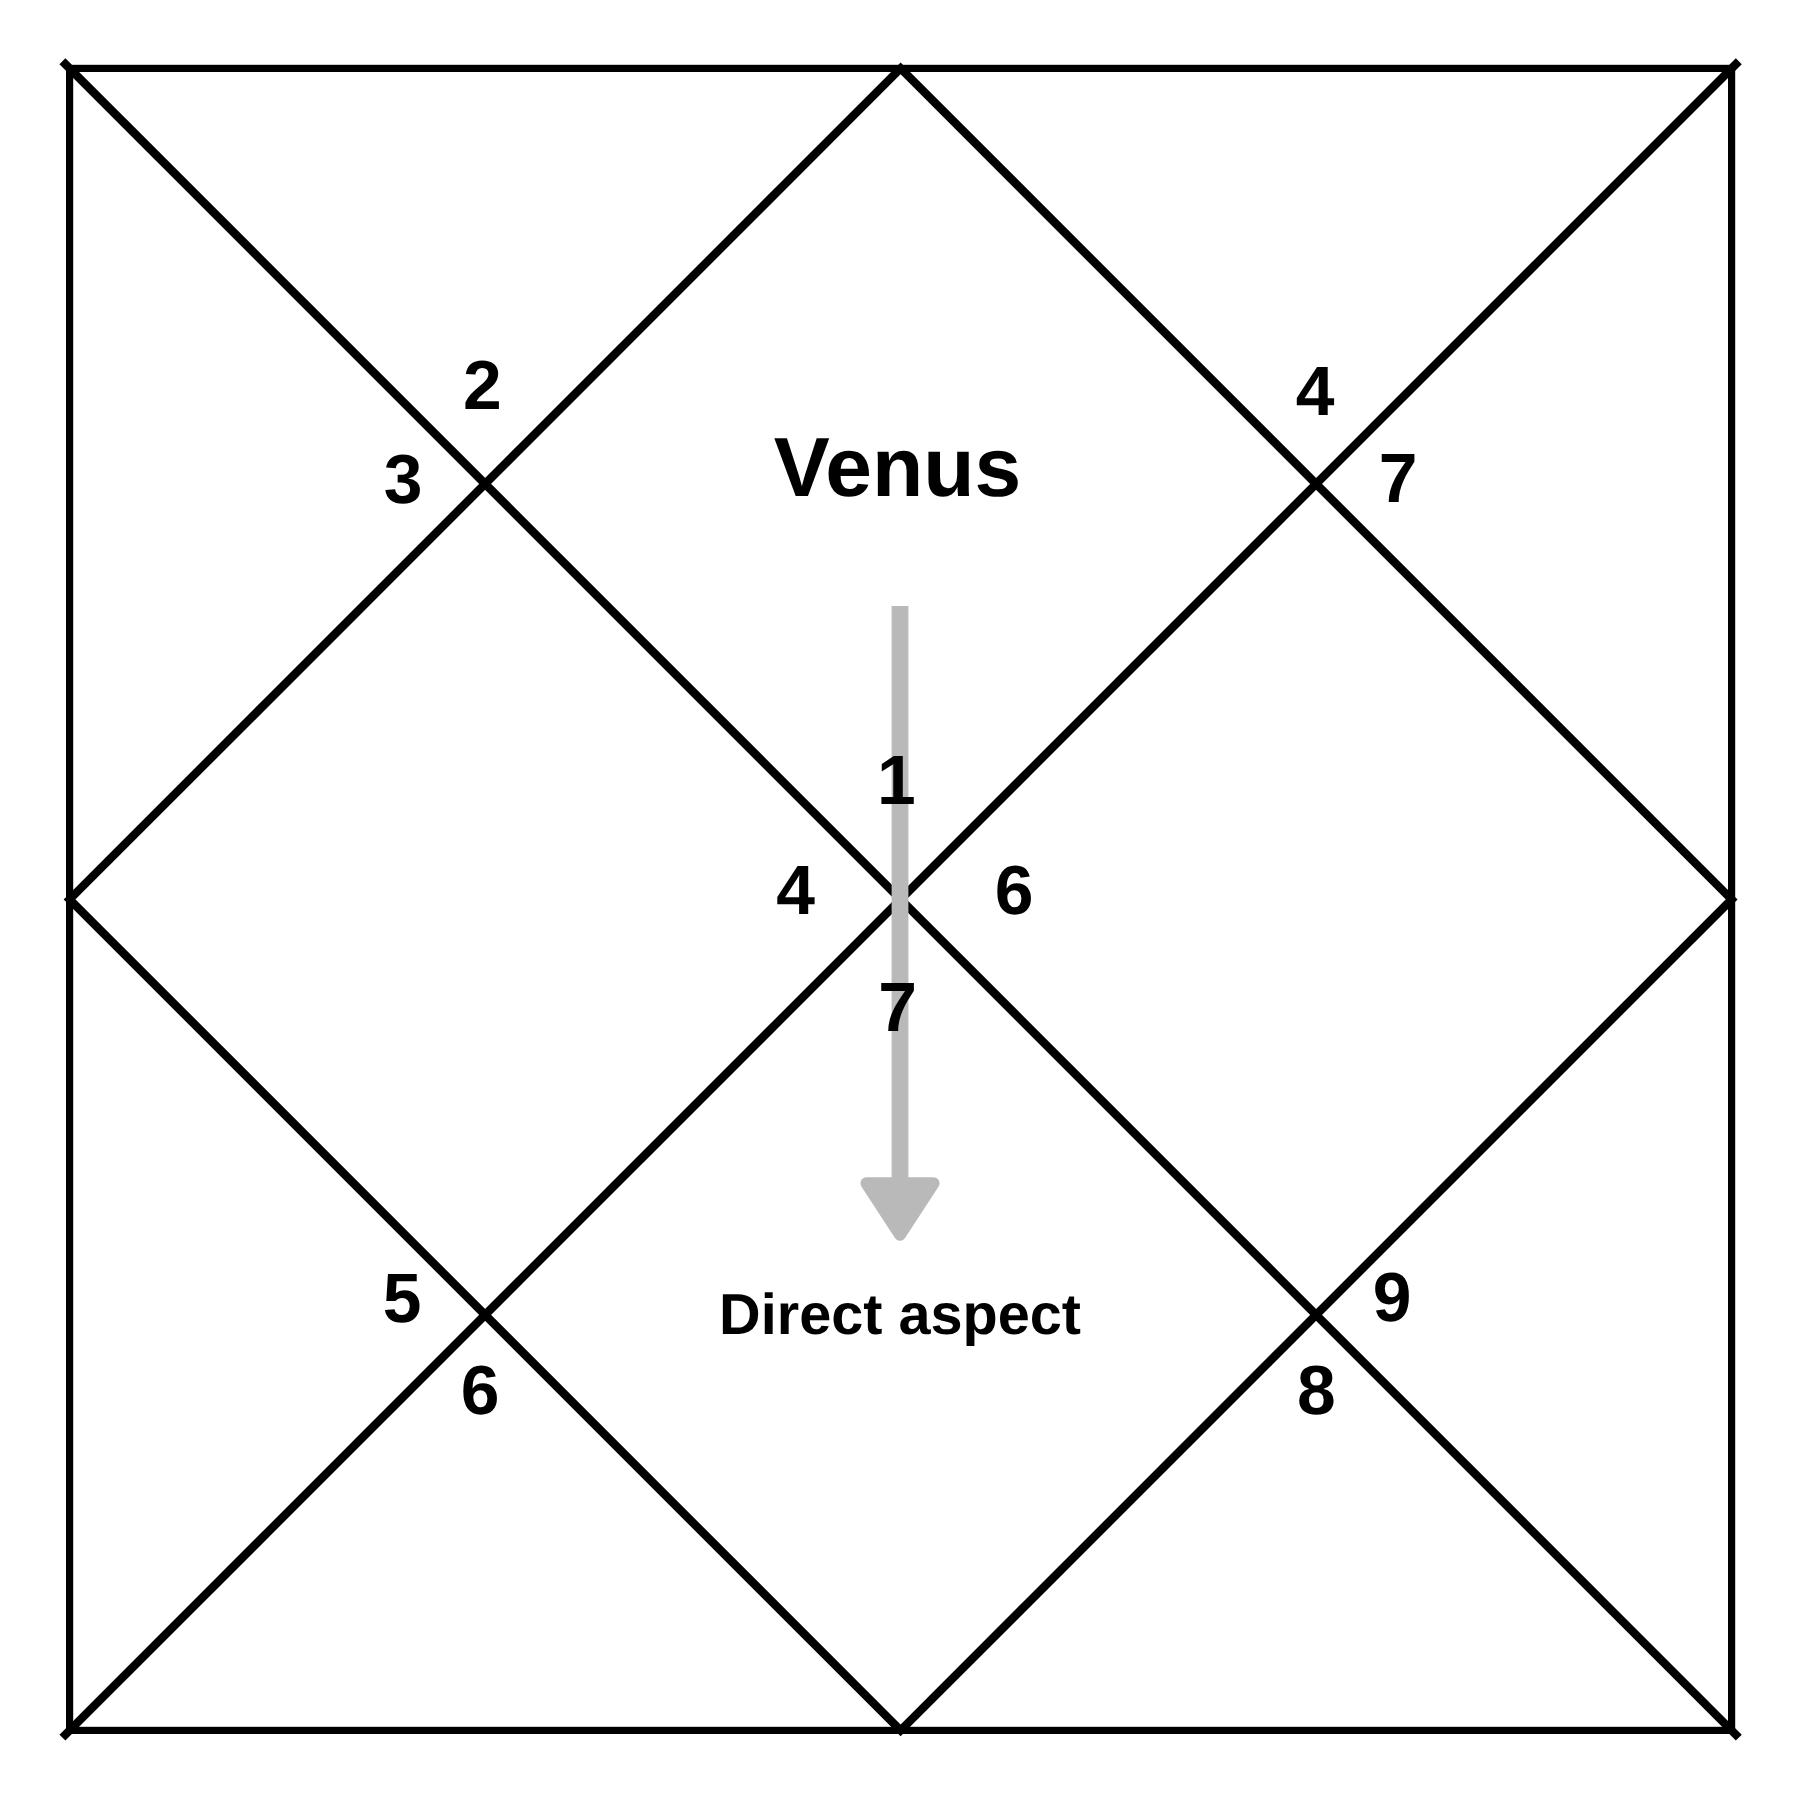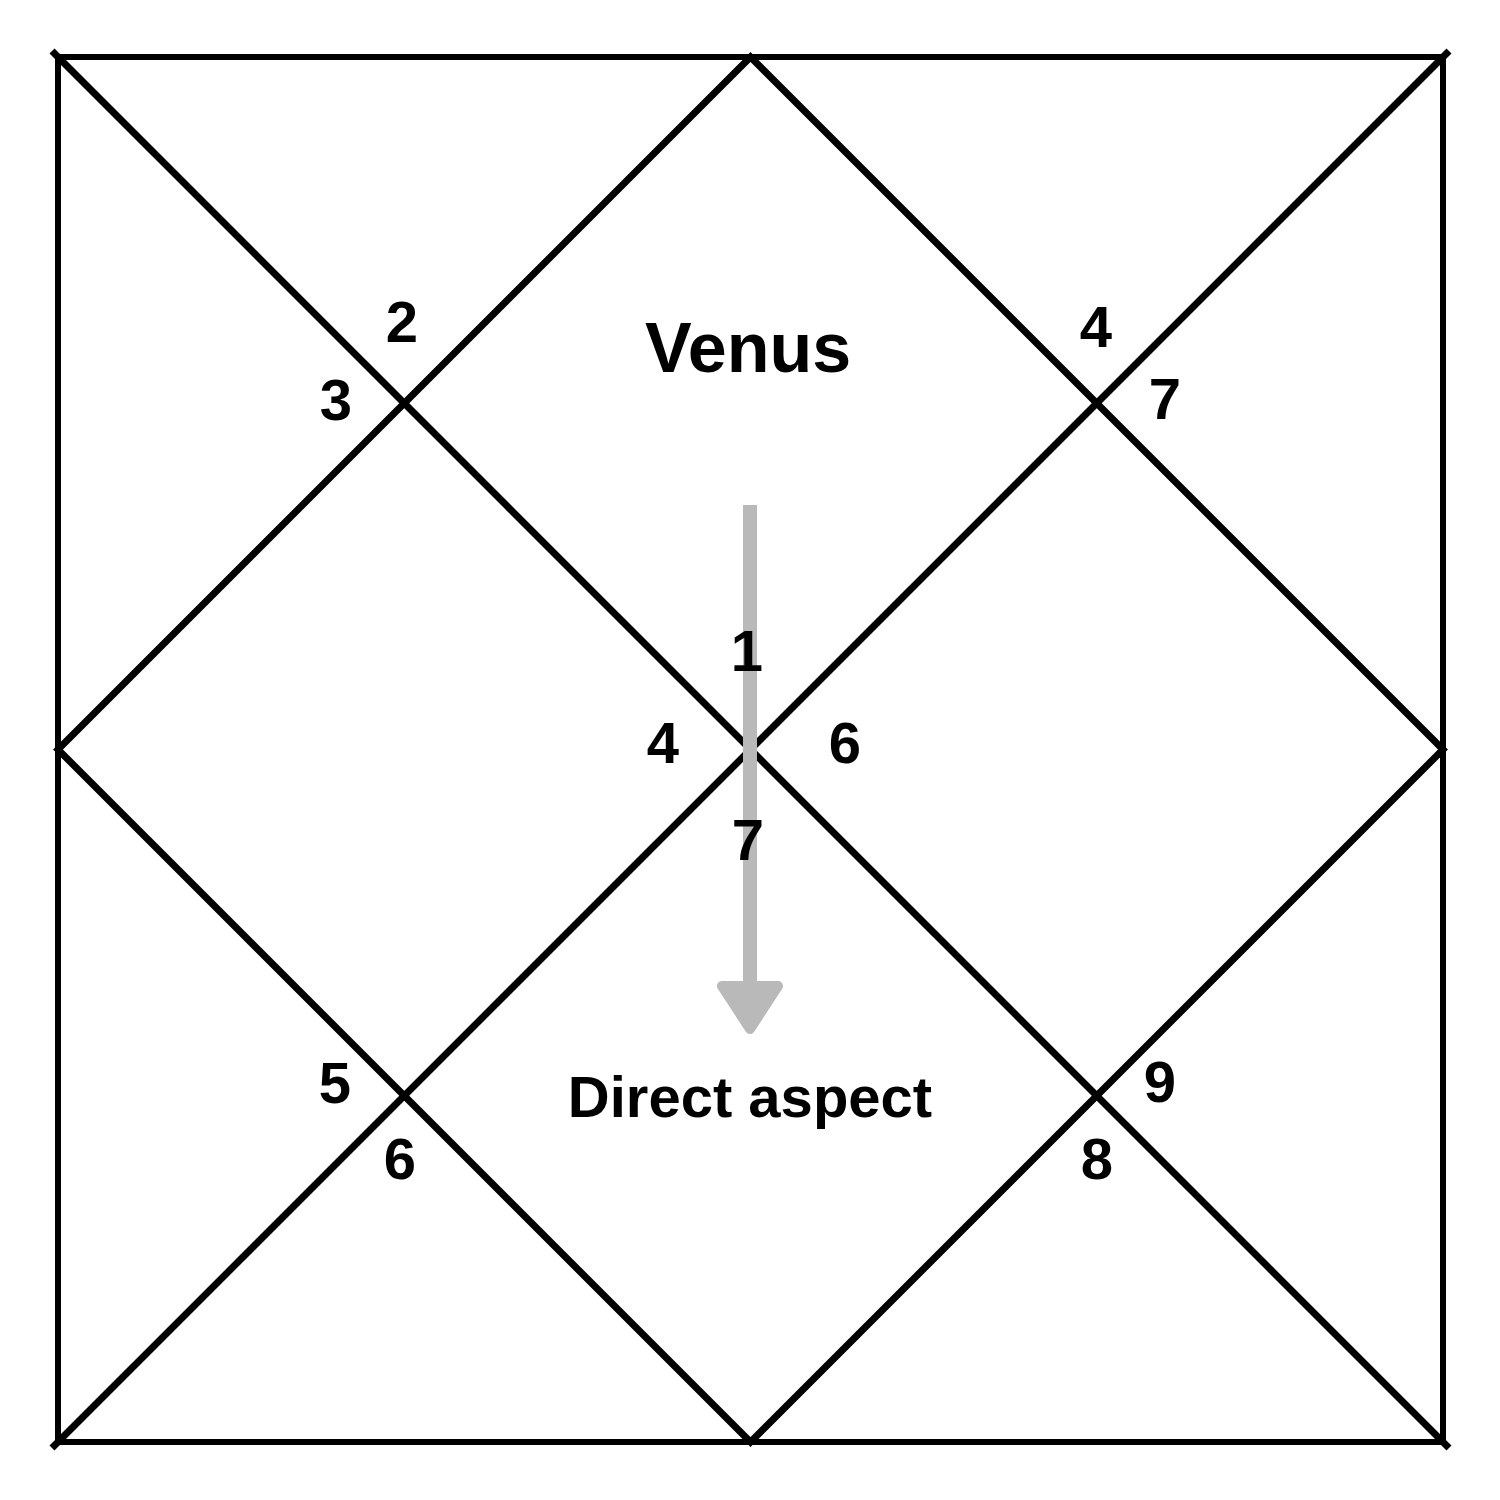"Venus" div.label { top: 348px -> 389px }
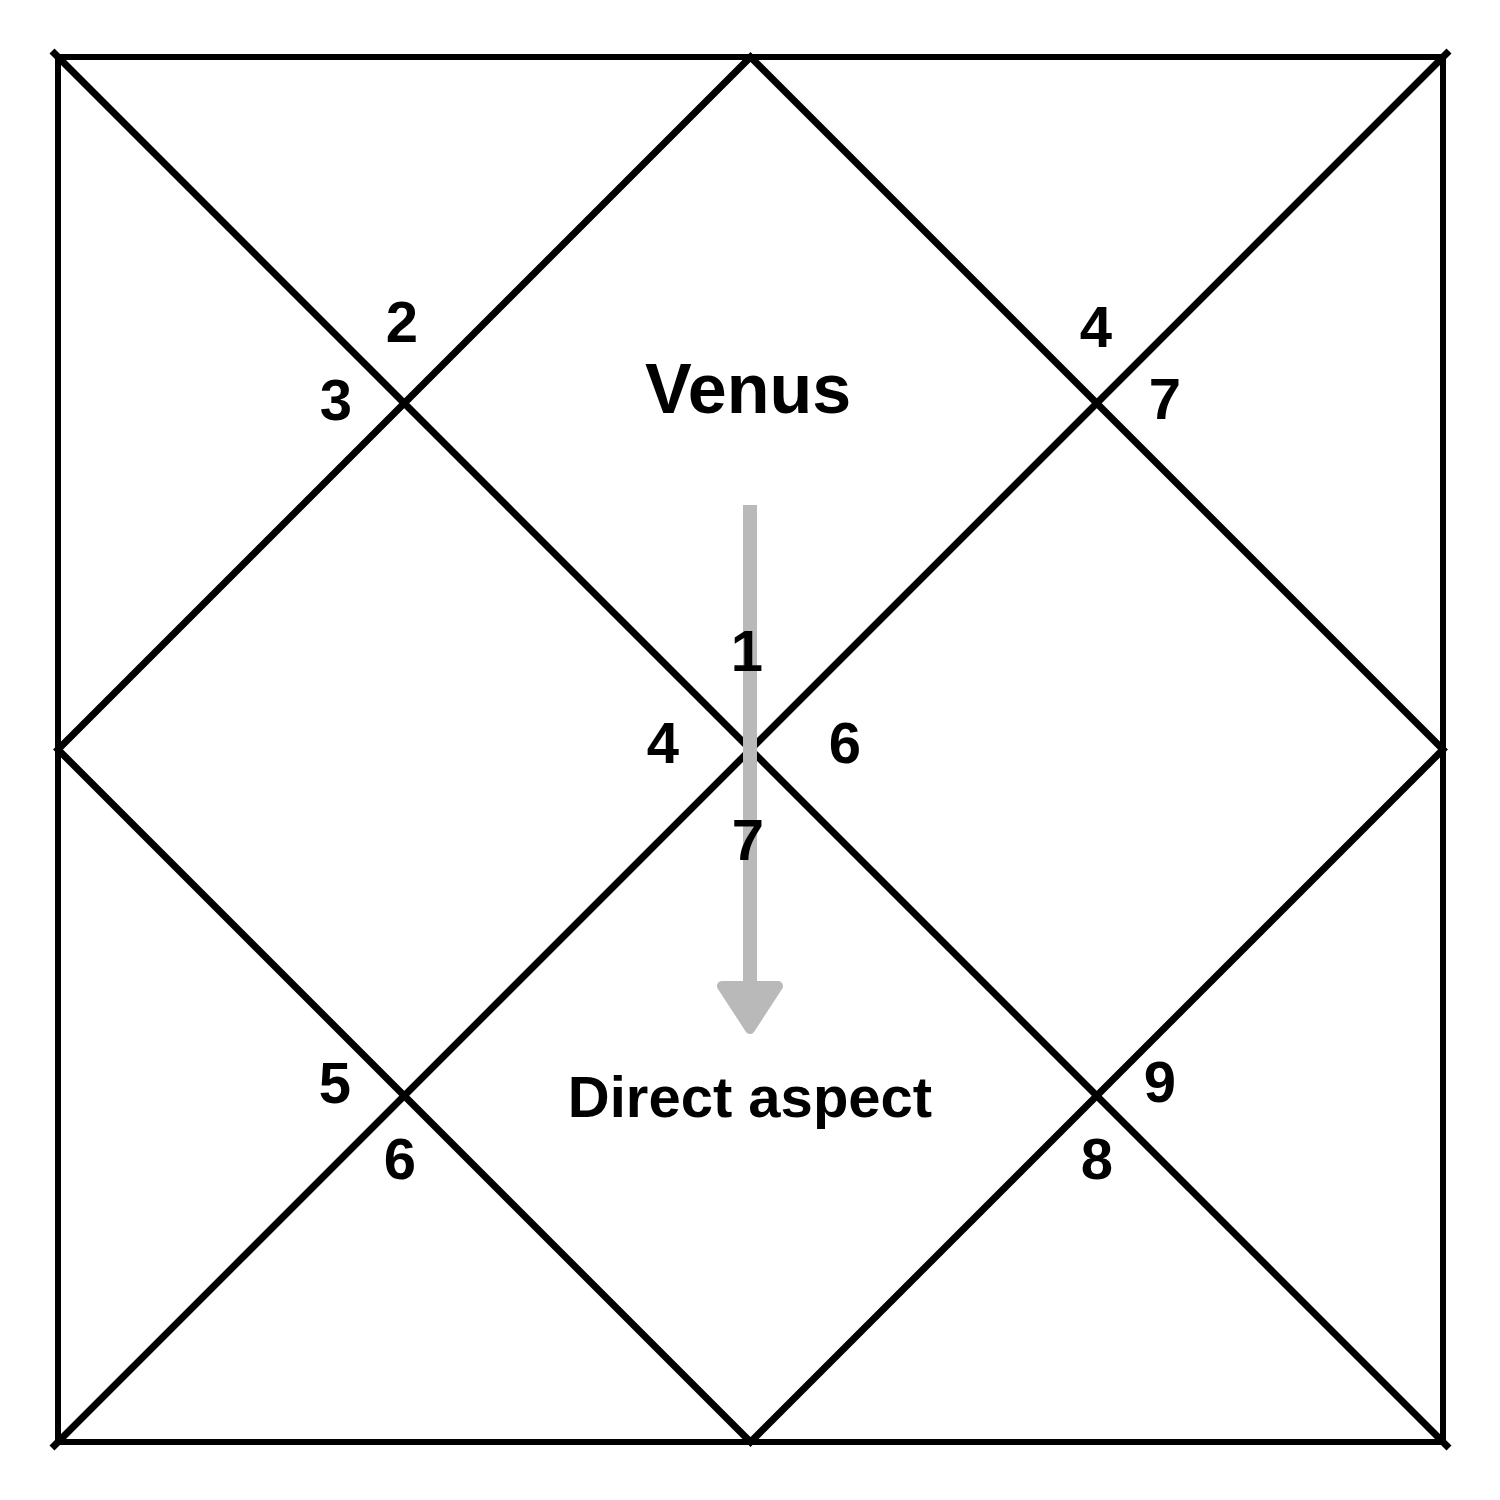"Direct aspect" .aspect { font-size: 58px -> 48px }
